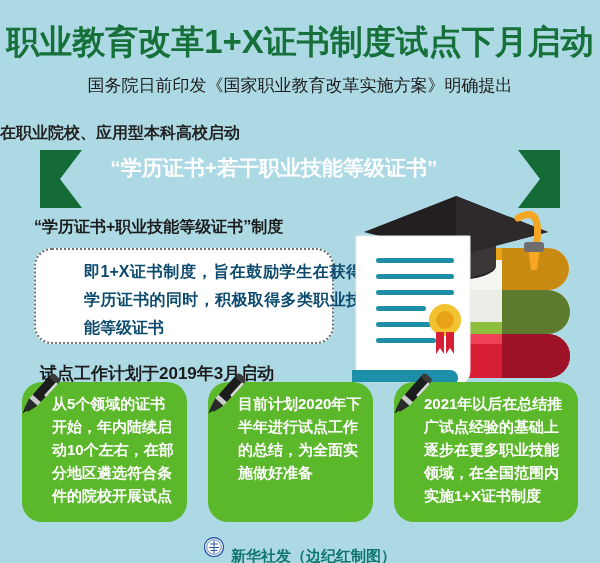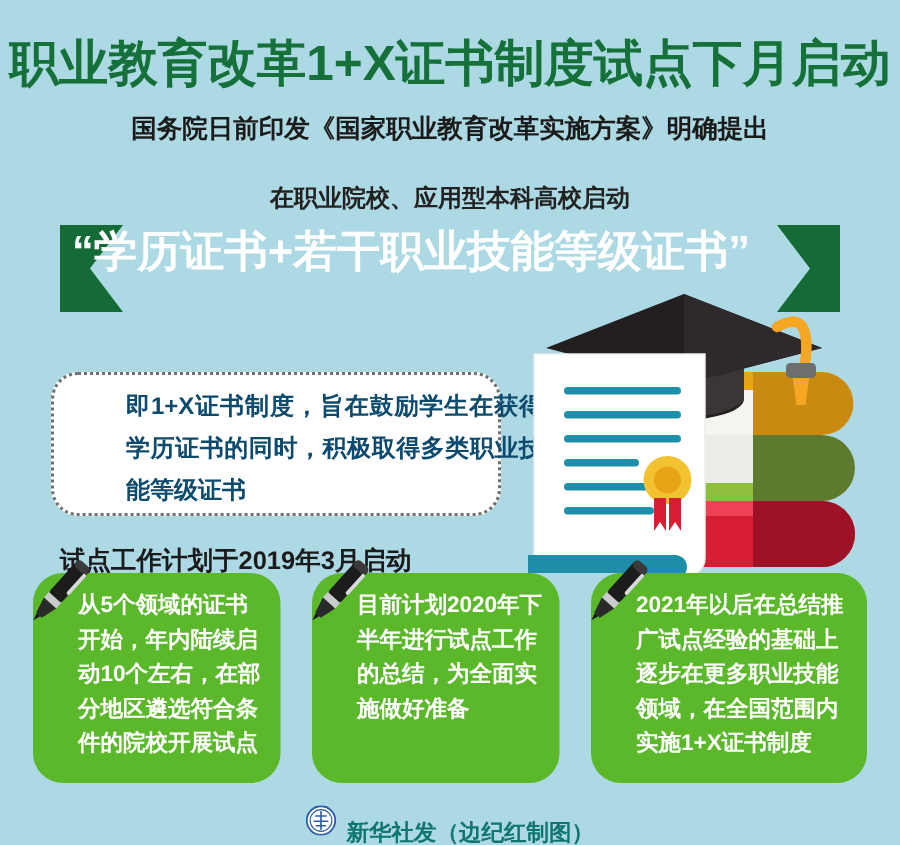"国务院日前印发《国家职业教育改革实施方案》明确提出" .subtitle { font-weight: bold -> normal }
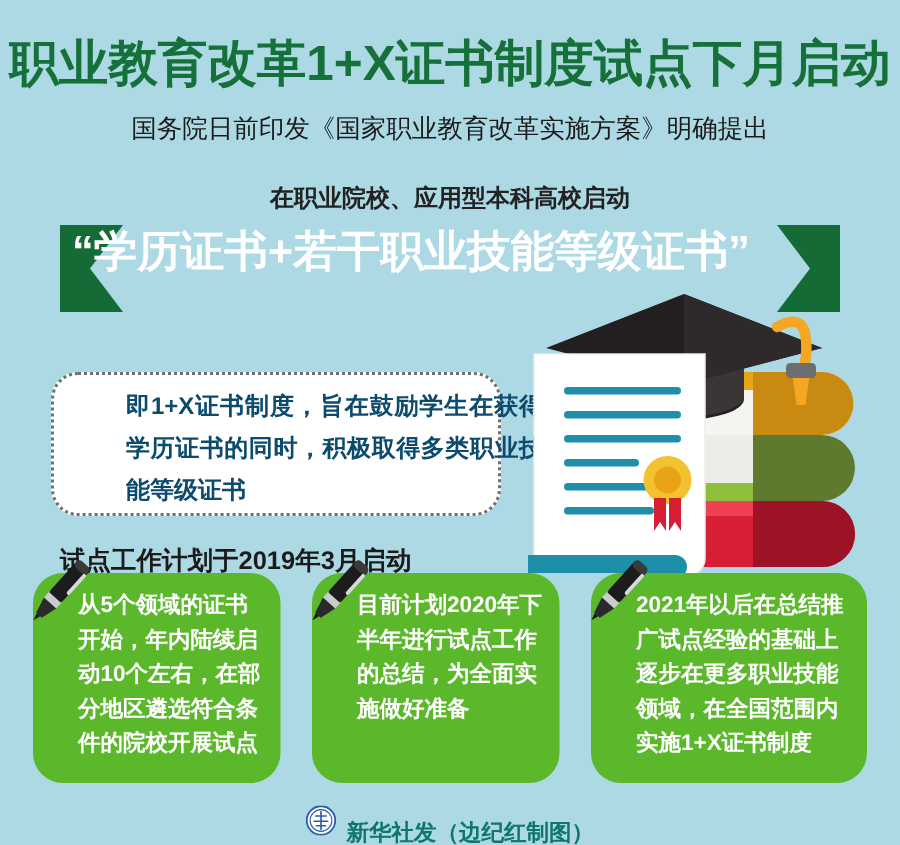"在职业院校、应用型本科高校启动" .ribbon-lead { text-align: center -> none }
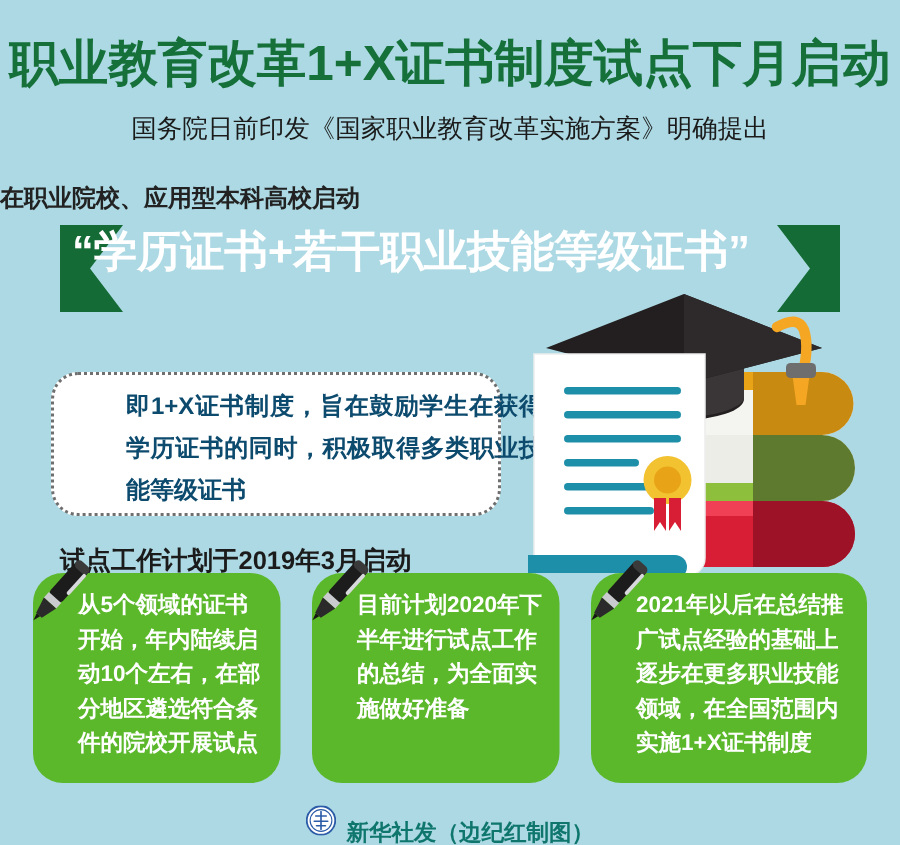"“学历证书+若干职业技能等级证书”" .ribbon-line1 { font-size: 29px -> 21px }
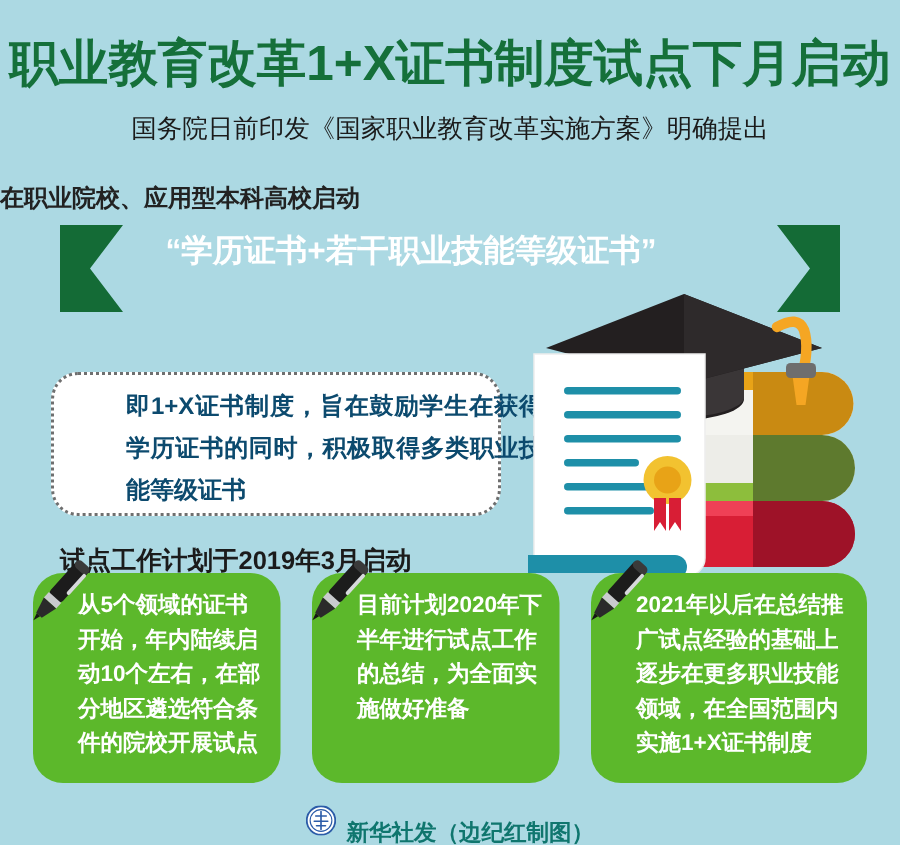"“学历证书+职业技能等级证书”制度" div.sec-head { html: none -> <div>“学历证书+职业技能等级证书”制度</div> }
